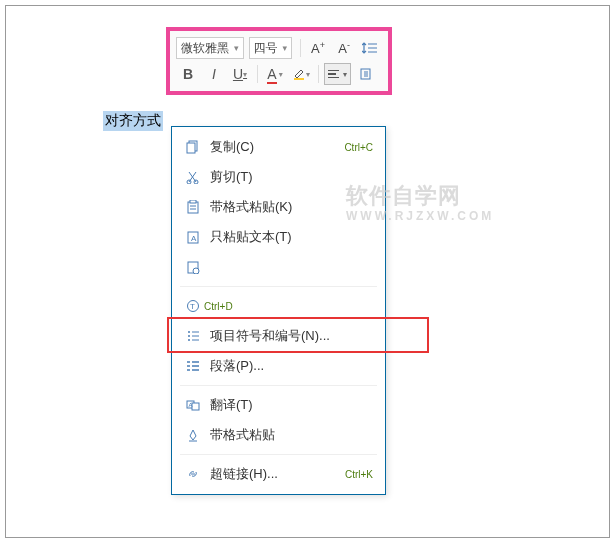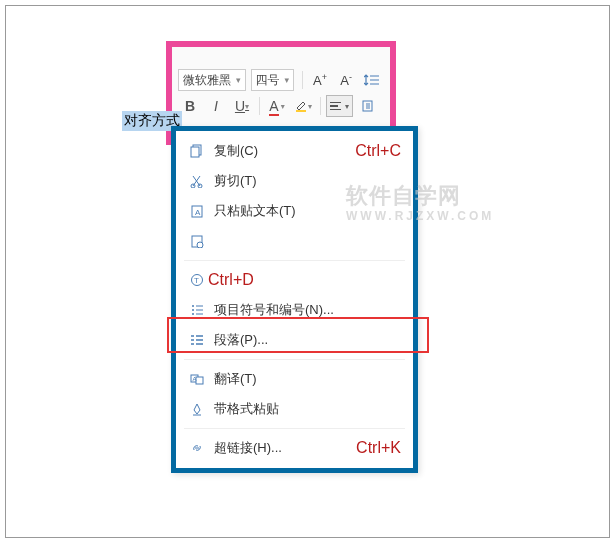"微软雅黑" .toolbar { border: 6px solid #ec4899 -> 4px solid #ec4899; padding: 20px 6px -> 4px 6px; top: 35px -> 21px }
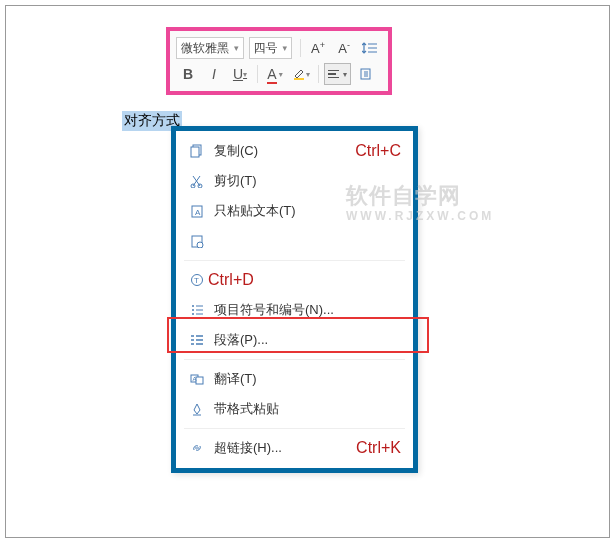"对齐方式" .selected-text { left: 116px -> 97px }
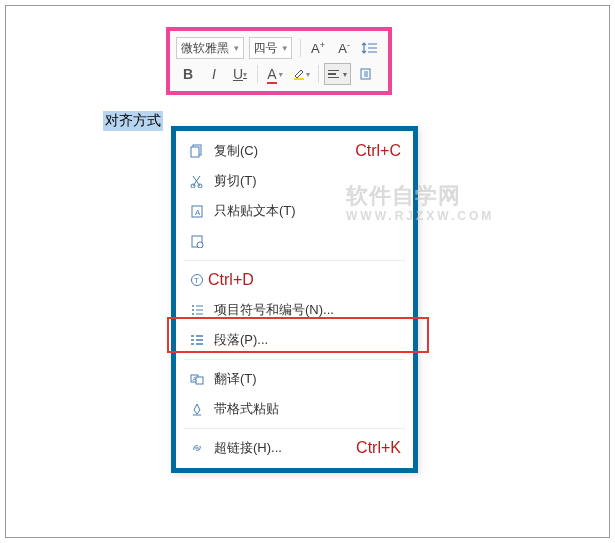"复制(C)" .context { border: 5px solid #0369a1 -> 1px solid #0369a1; width: 247px -> 215px }
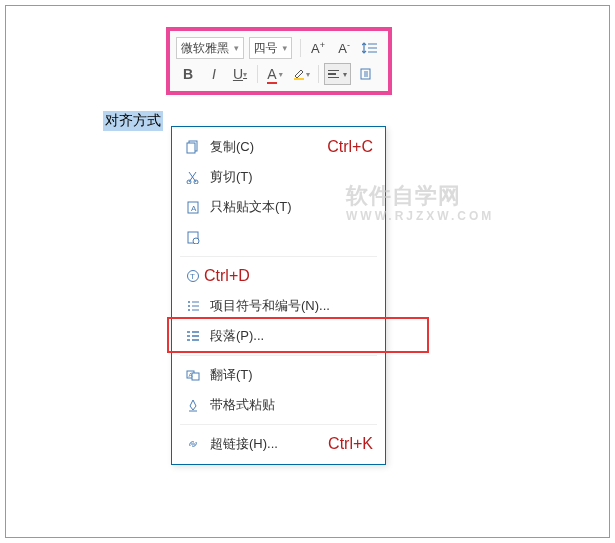"Ctrl+C" .mitem .mshort { color: #b91c1c -> #4d7c0f; font-size: 16px -> 10px }
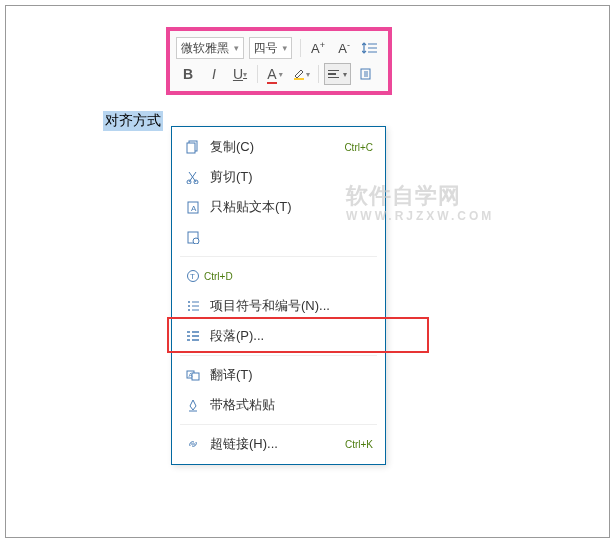"带格式粘贴(K)" div.mitem { html: none -> <div> <span> <svg> <rect></rect> <rect></rect> <path></path> </svg> </span> <span>带格式粘贴(K)</span> </div> }
